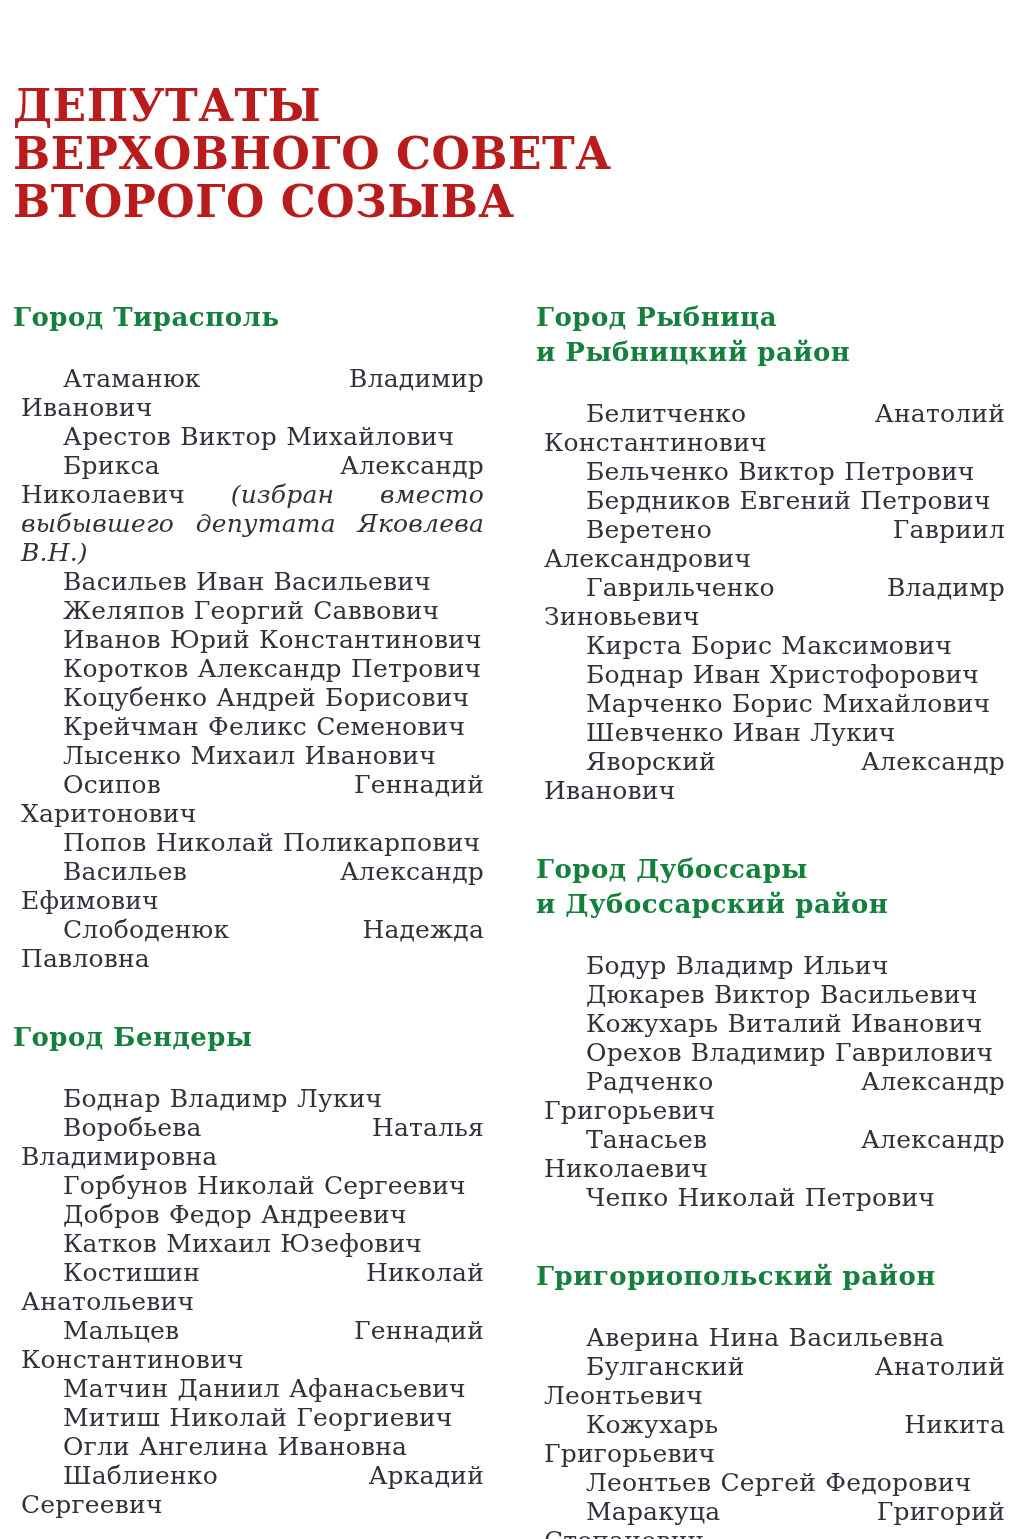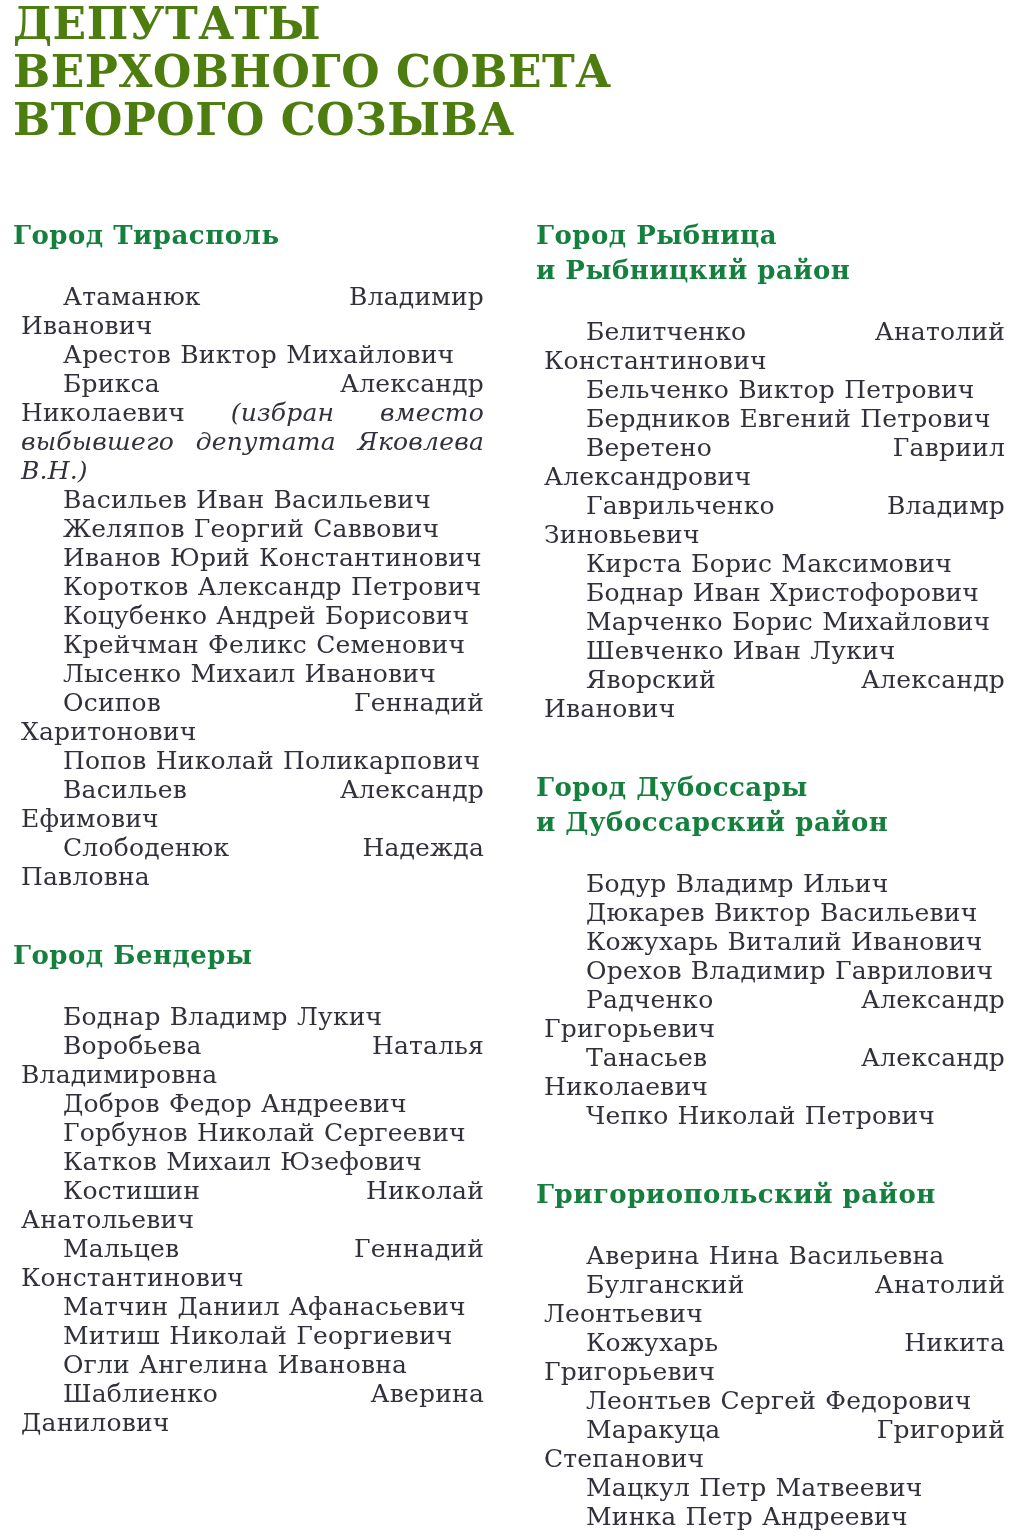"ДЕПУТАТЫ" .title { color: #4d7c0f -> #b91c1c; padding-top: none -> 82px }
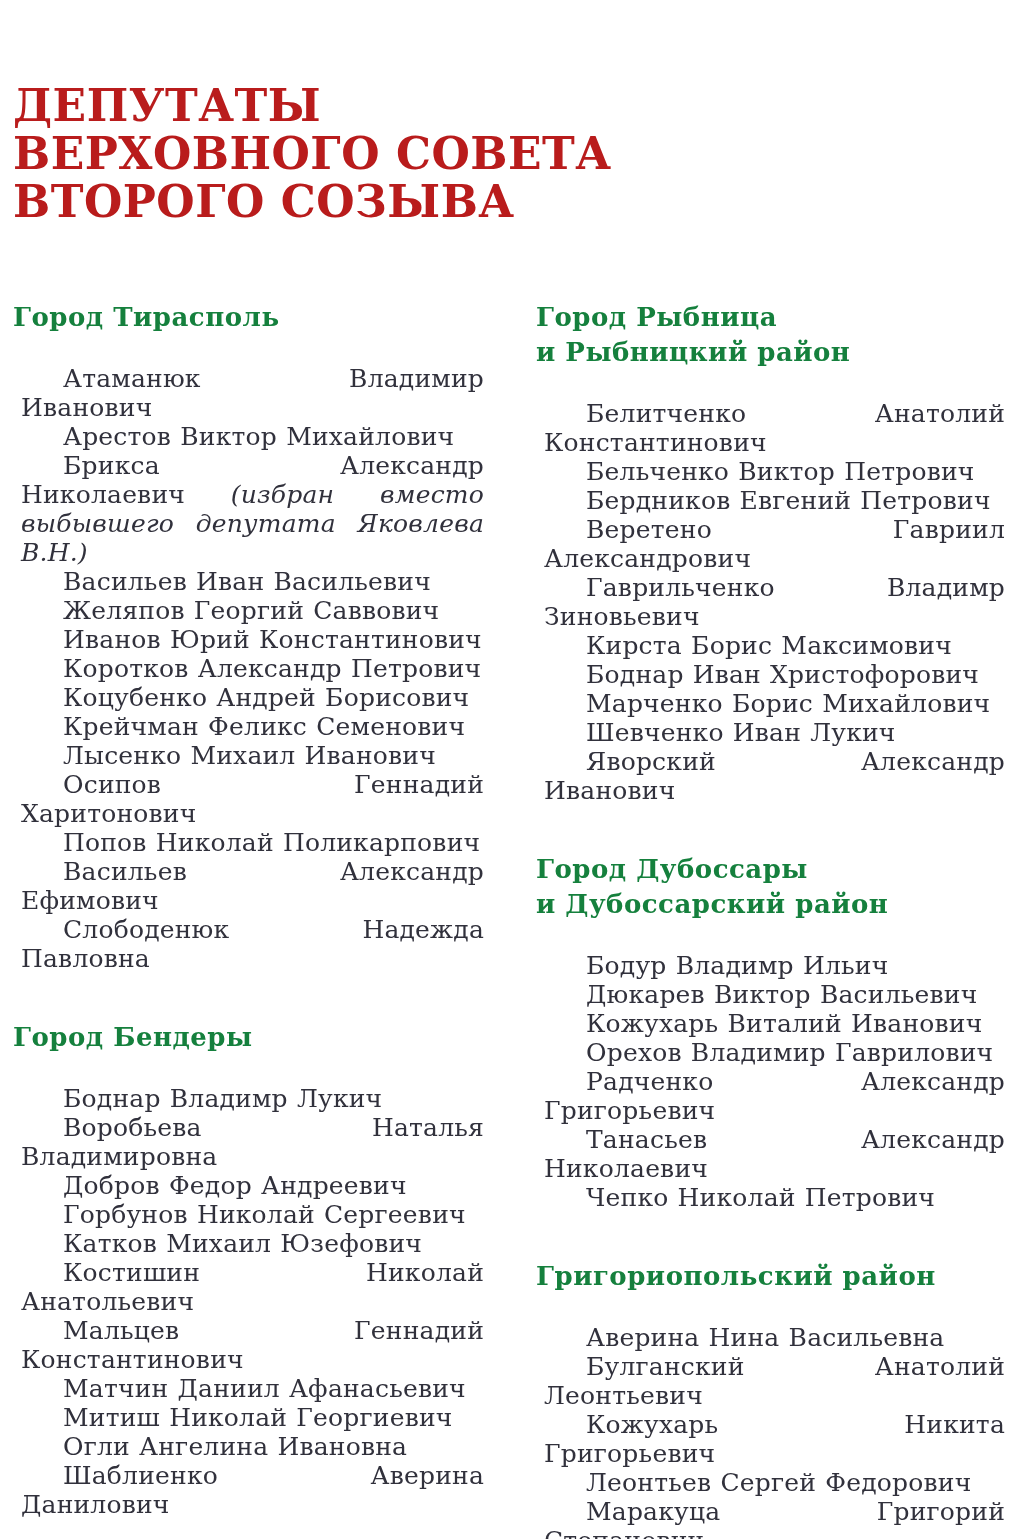"Добров Федор Андреевич" p.entry { order: before "Горбунов Николай Сергеевич" -> after "Горбунов Николай Сергеевич" }
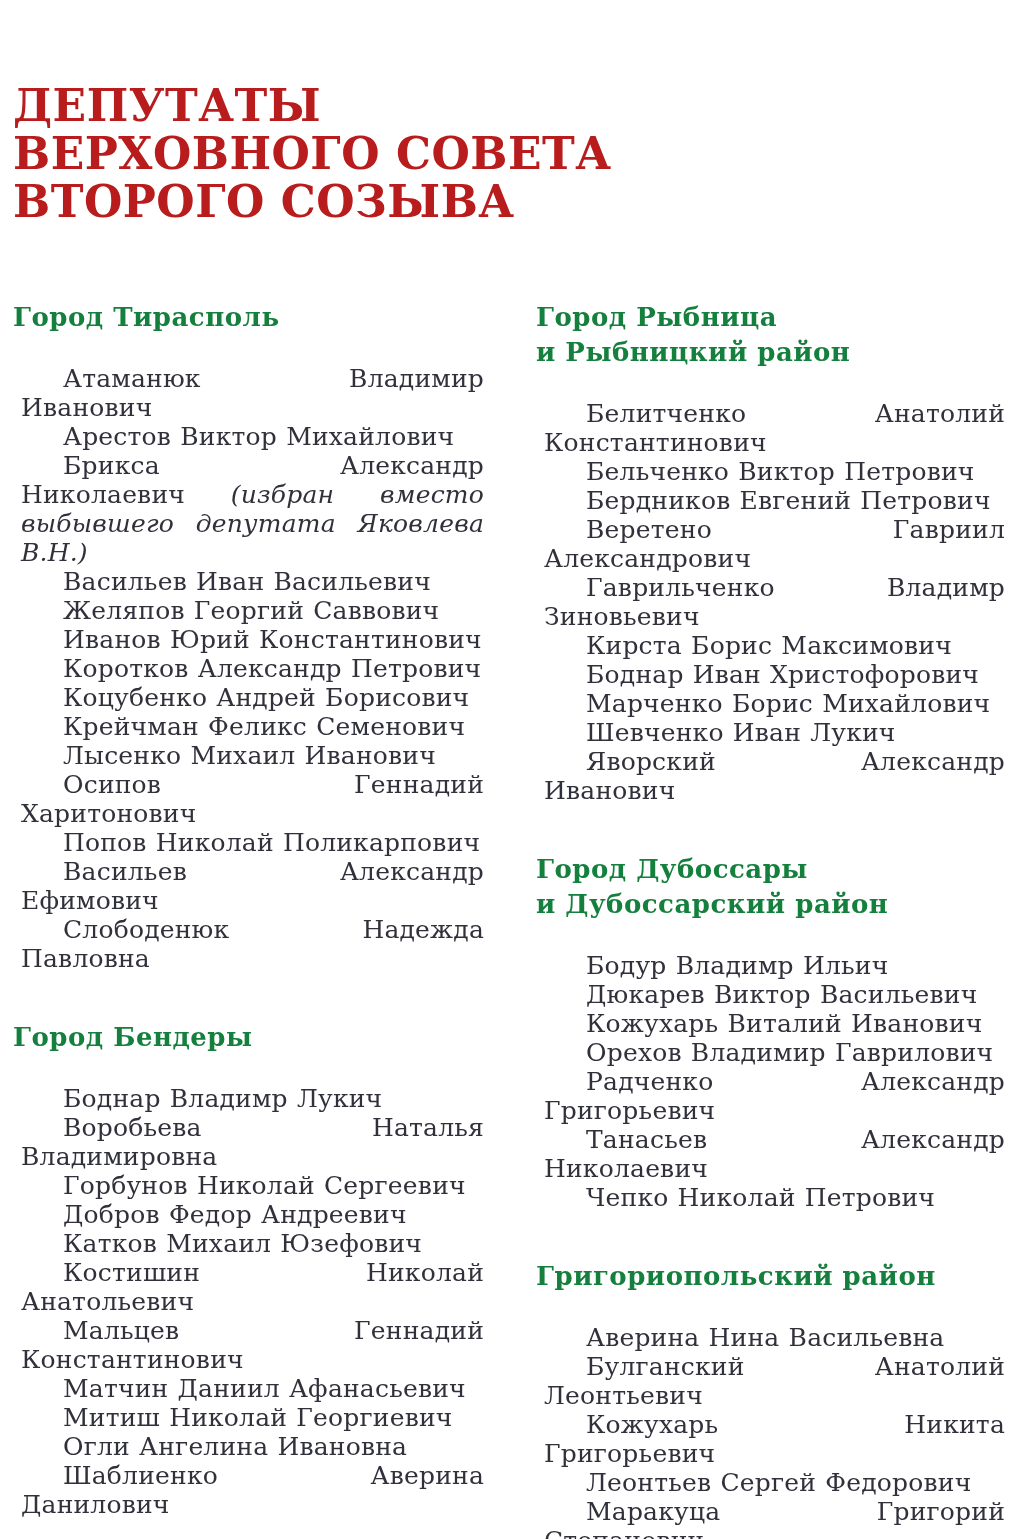"Шаблиенко Аверина Данилович" span.entry-name { text: Аверина Данилович -> Аркадий Сергеевич }
